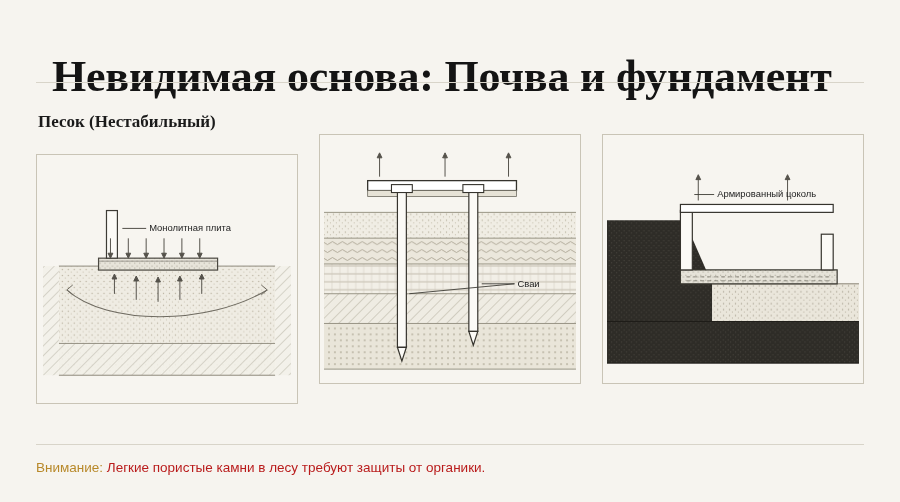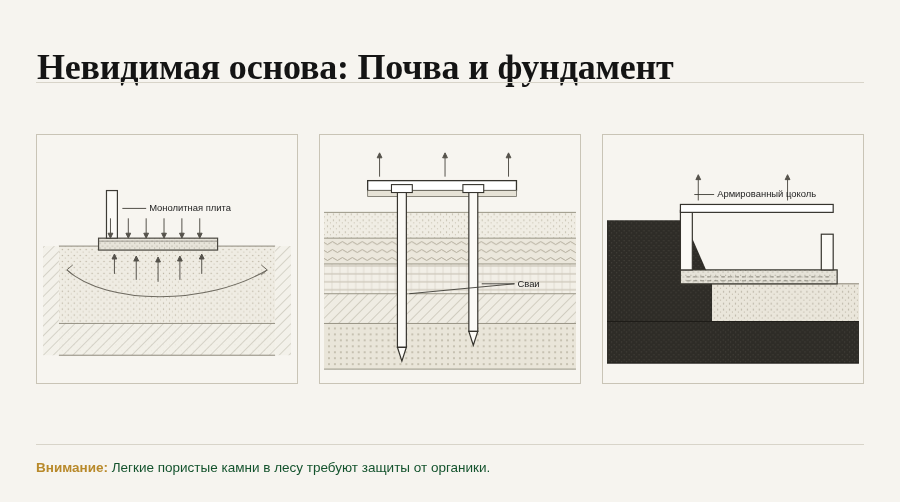"Невидимая основа: Почва и фундамент" .title { font-size: 36px -> 44px; left: 37px -> 52px }
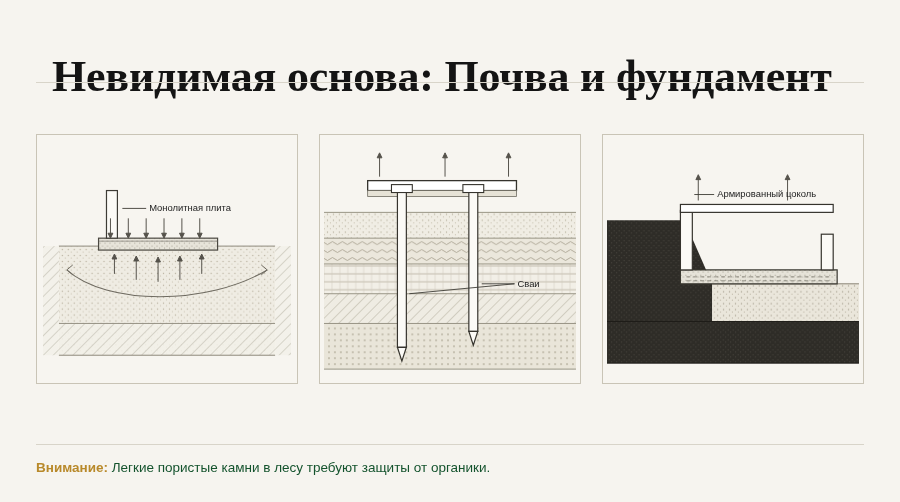"Песок (Нестабильный)" div.card-title { html: none -> <div>Песок (Нестабильный)</div> }
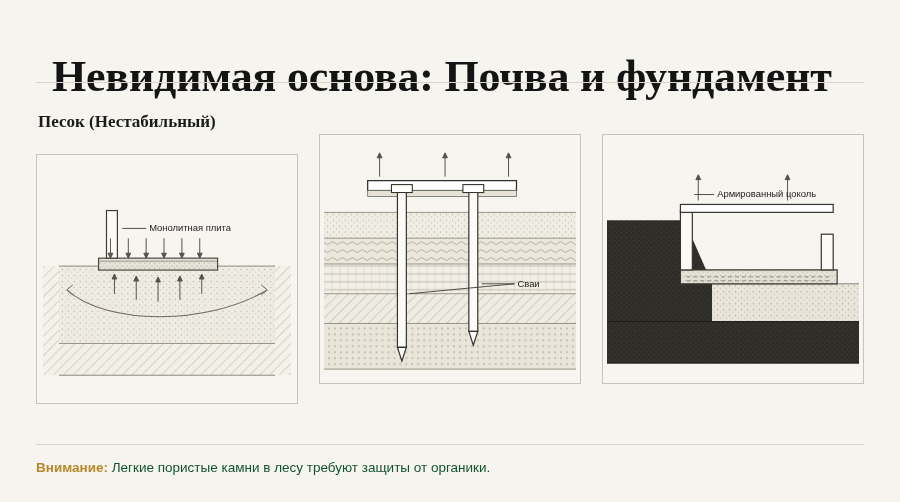"Внимание:" .footer .warn { font-weight: 700 -> 400 }
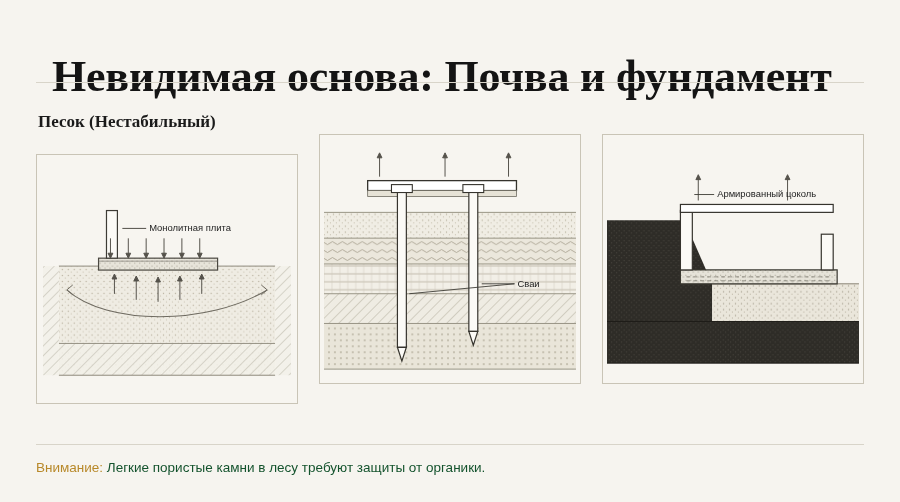"Легкие пористые камни в лесу" .footer .warn-text { color: #14532d -> #b91c1c }
